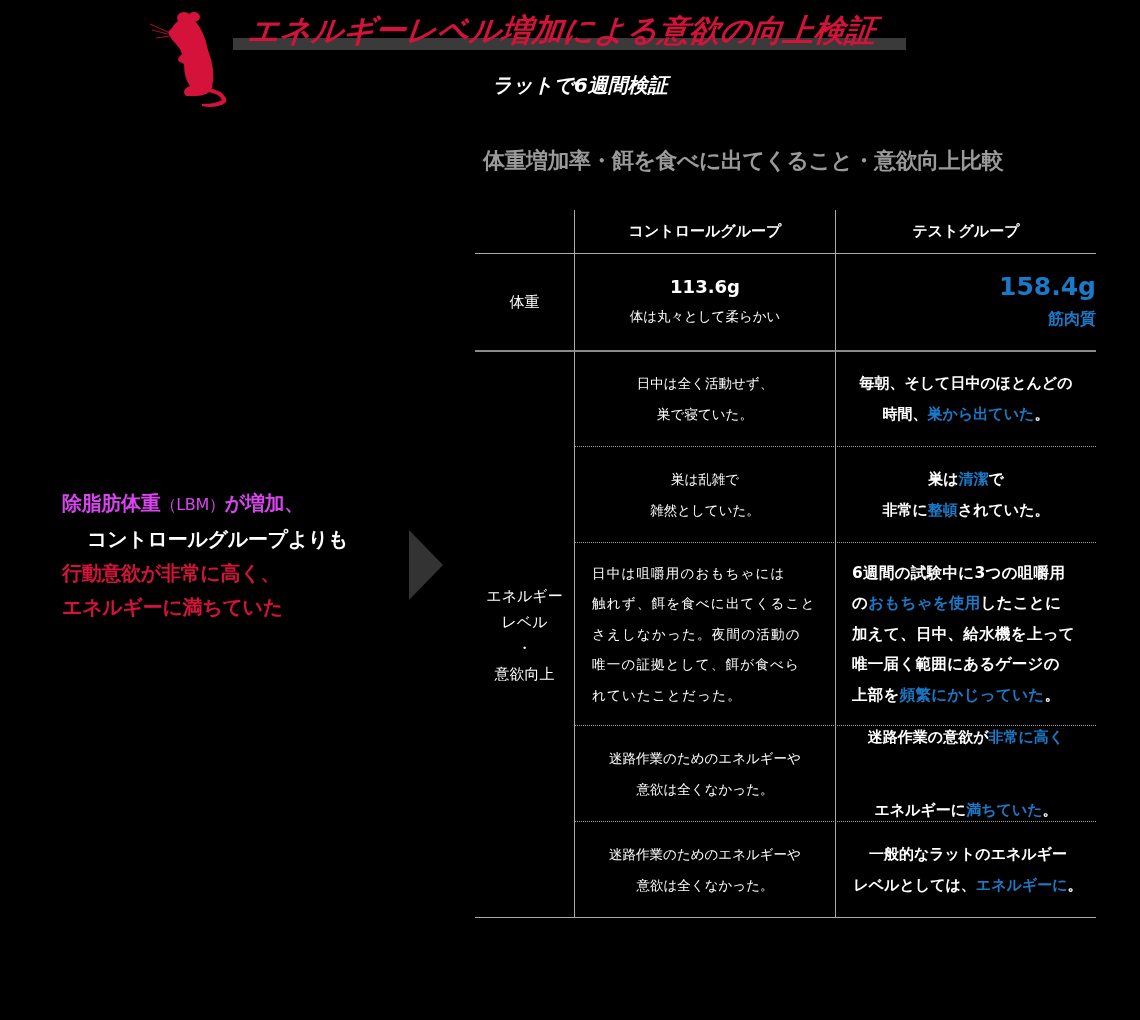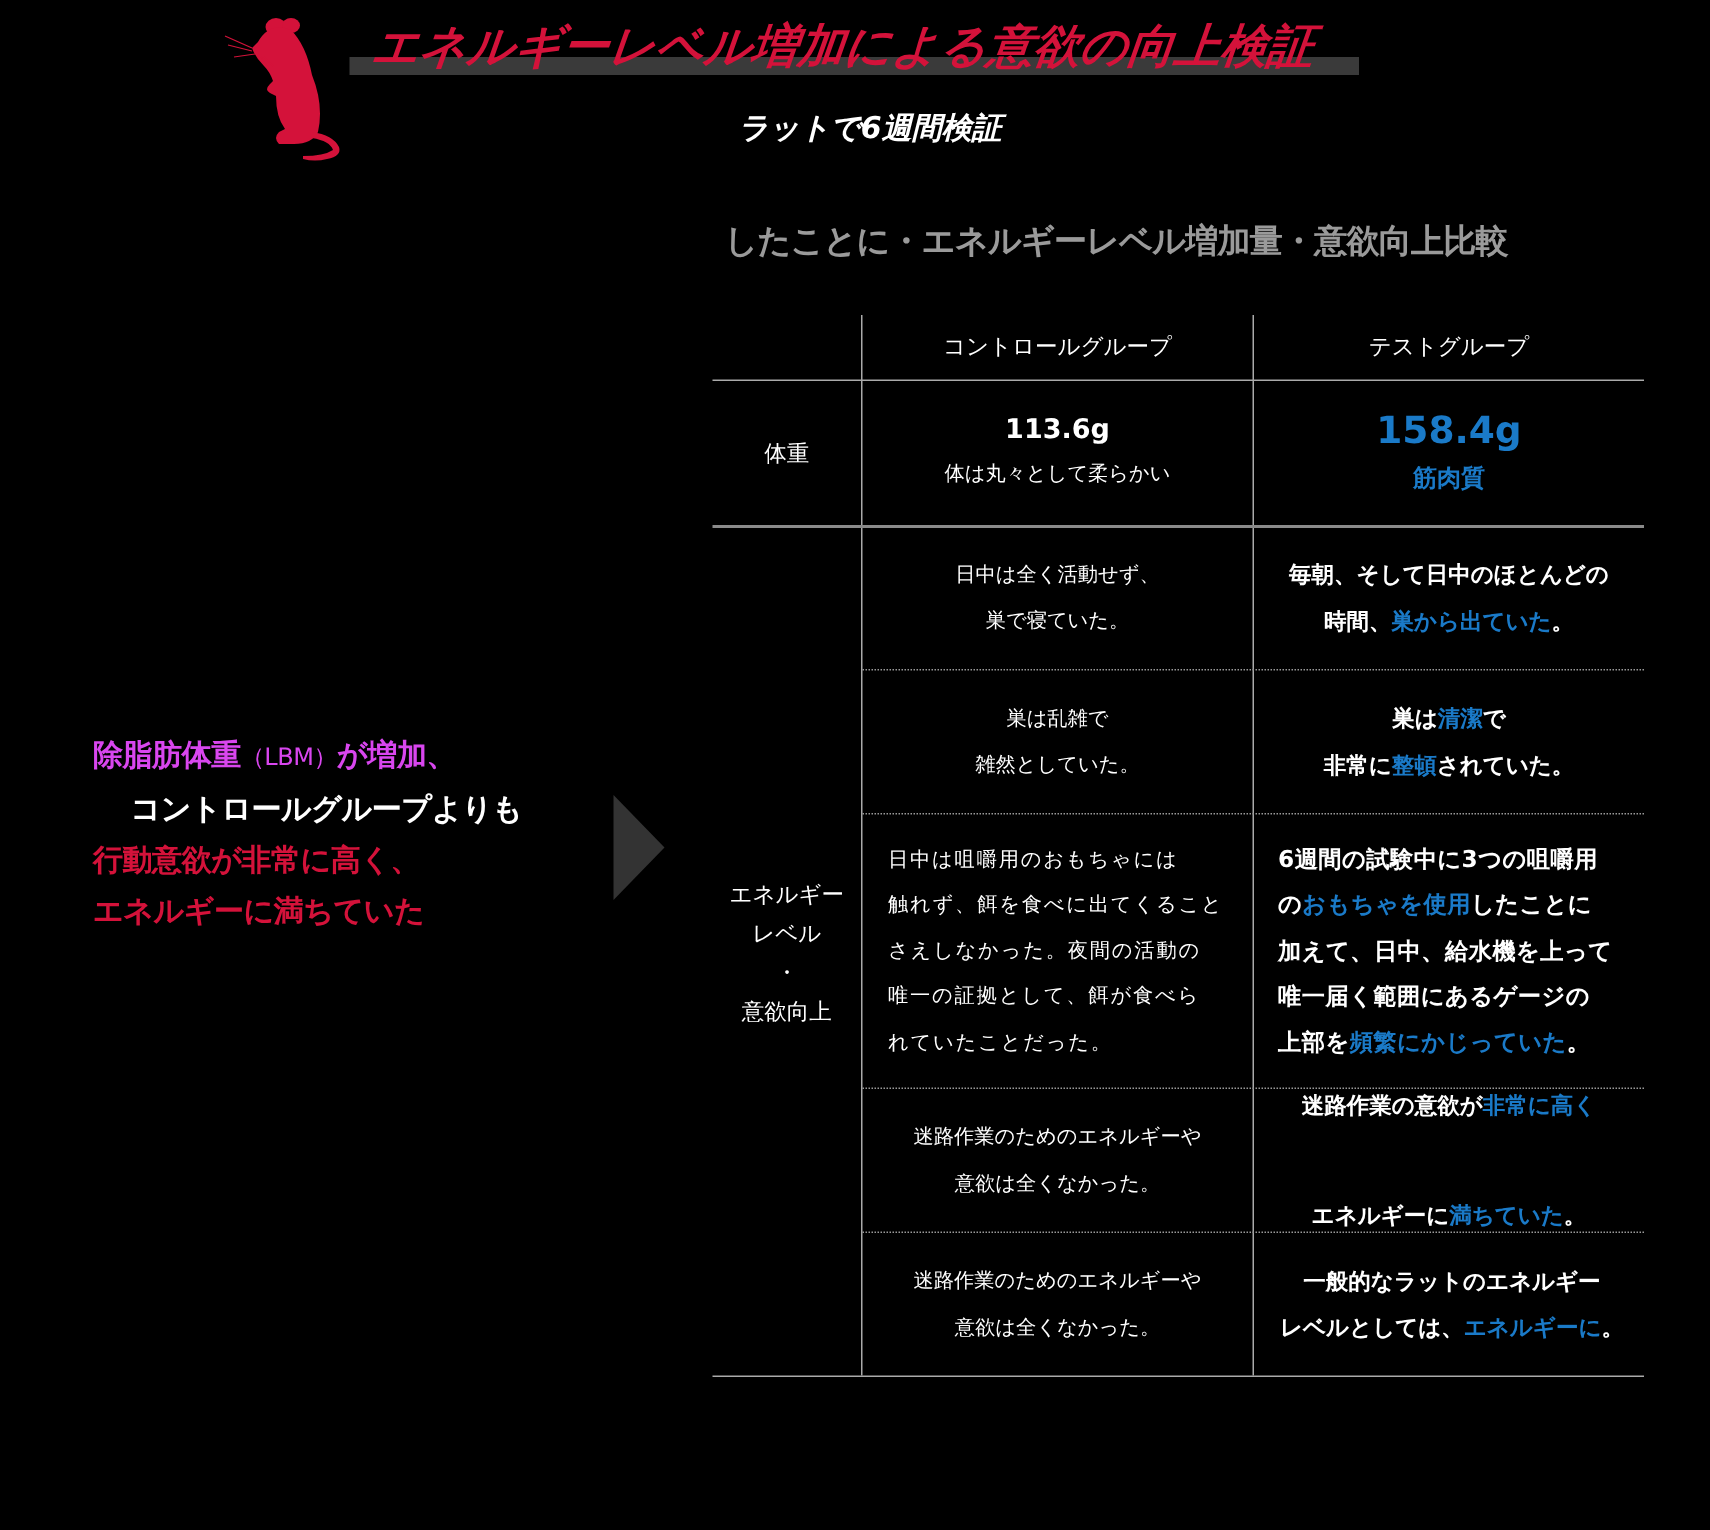"したことに・エネルギーレベル増加量・意欲向上比較" div.section-title { text: したことに・エネルギーレベル増加量 -> 体重増加率・餌を食べに出てくること }
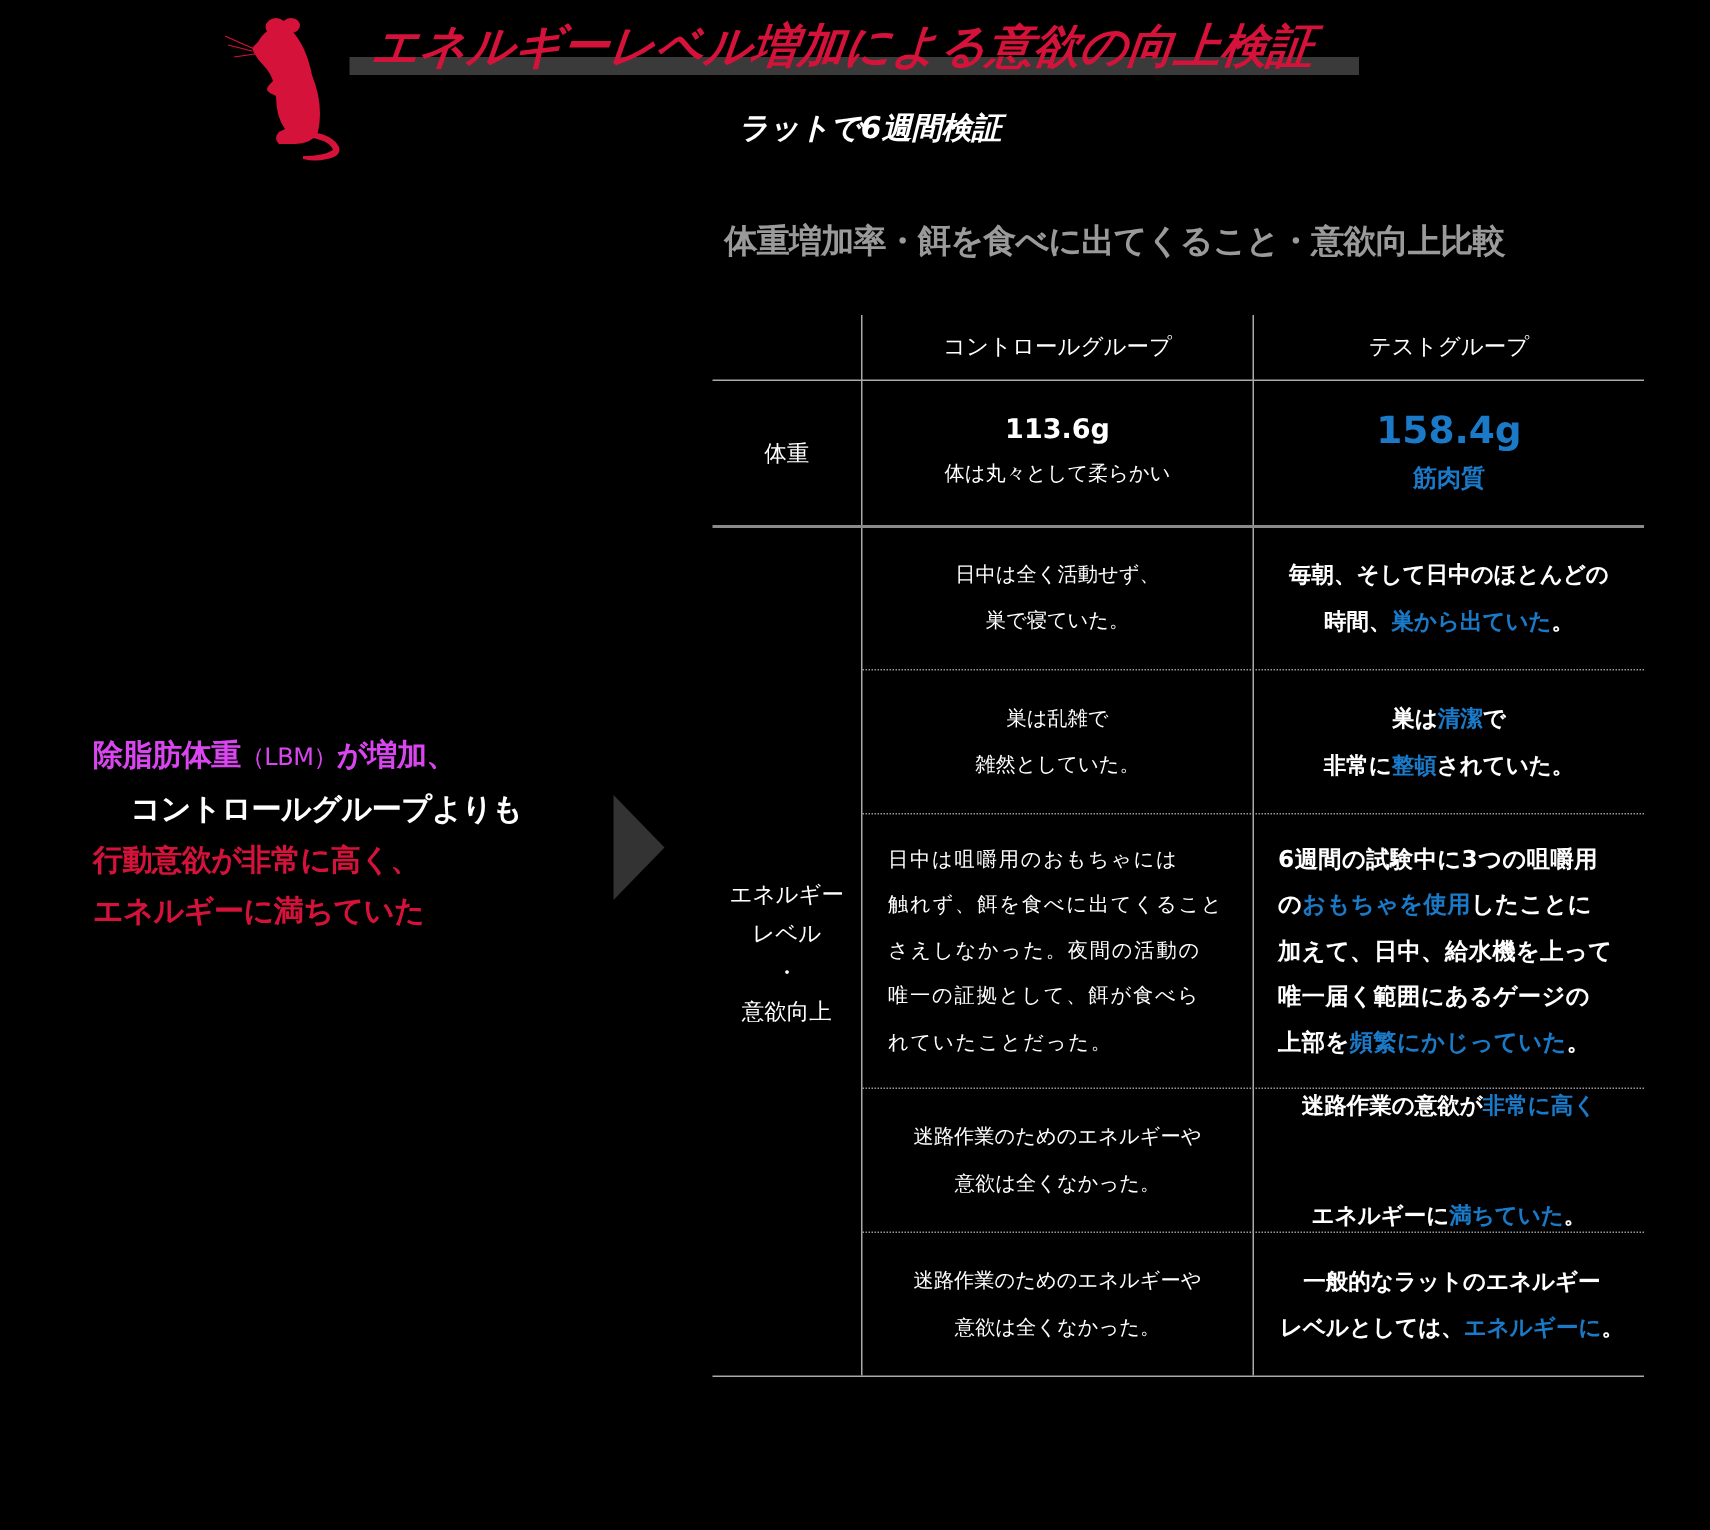"コントロールグループ" .hdr { font-weight: normal -> bold }
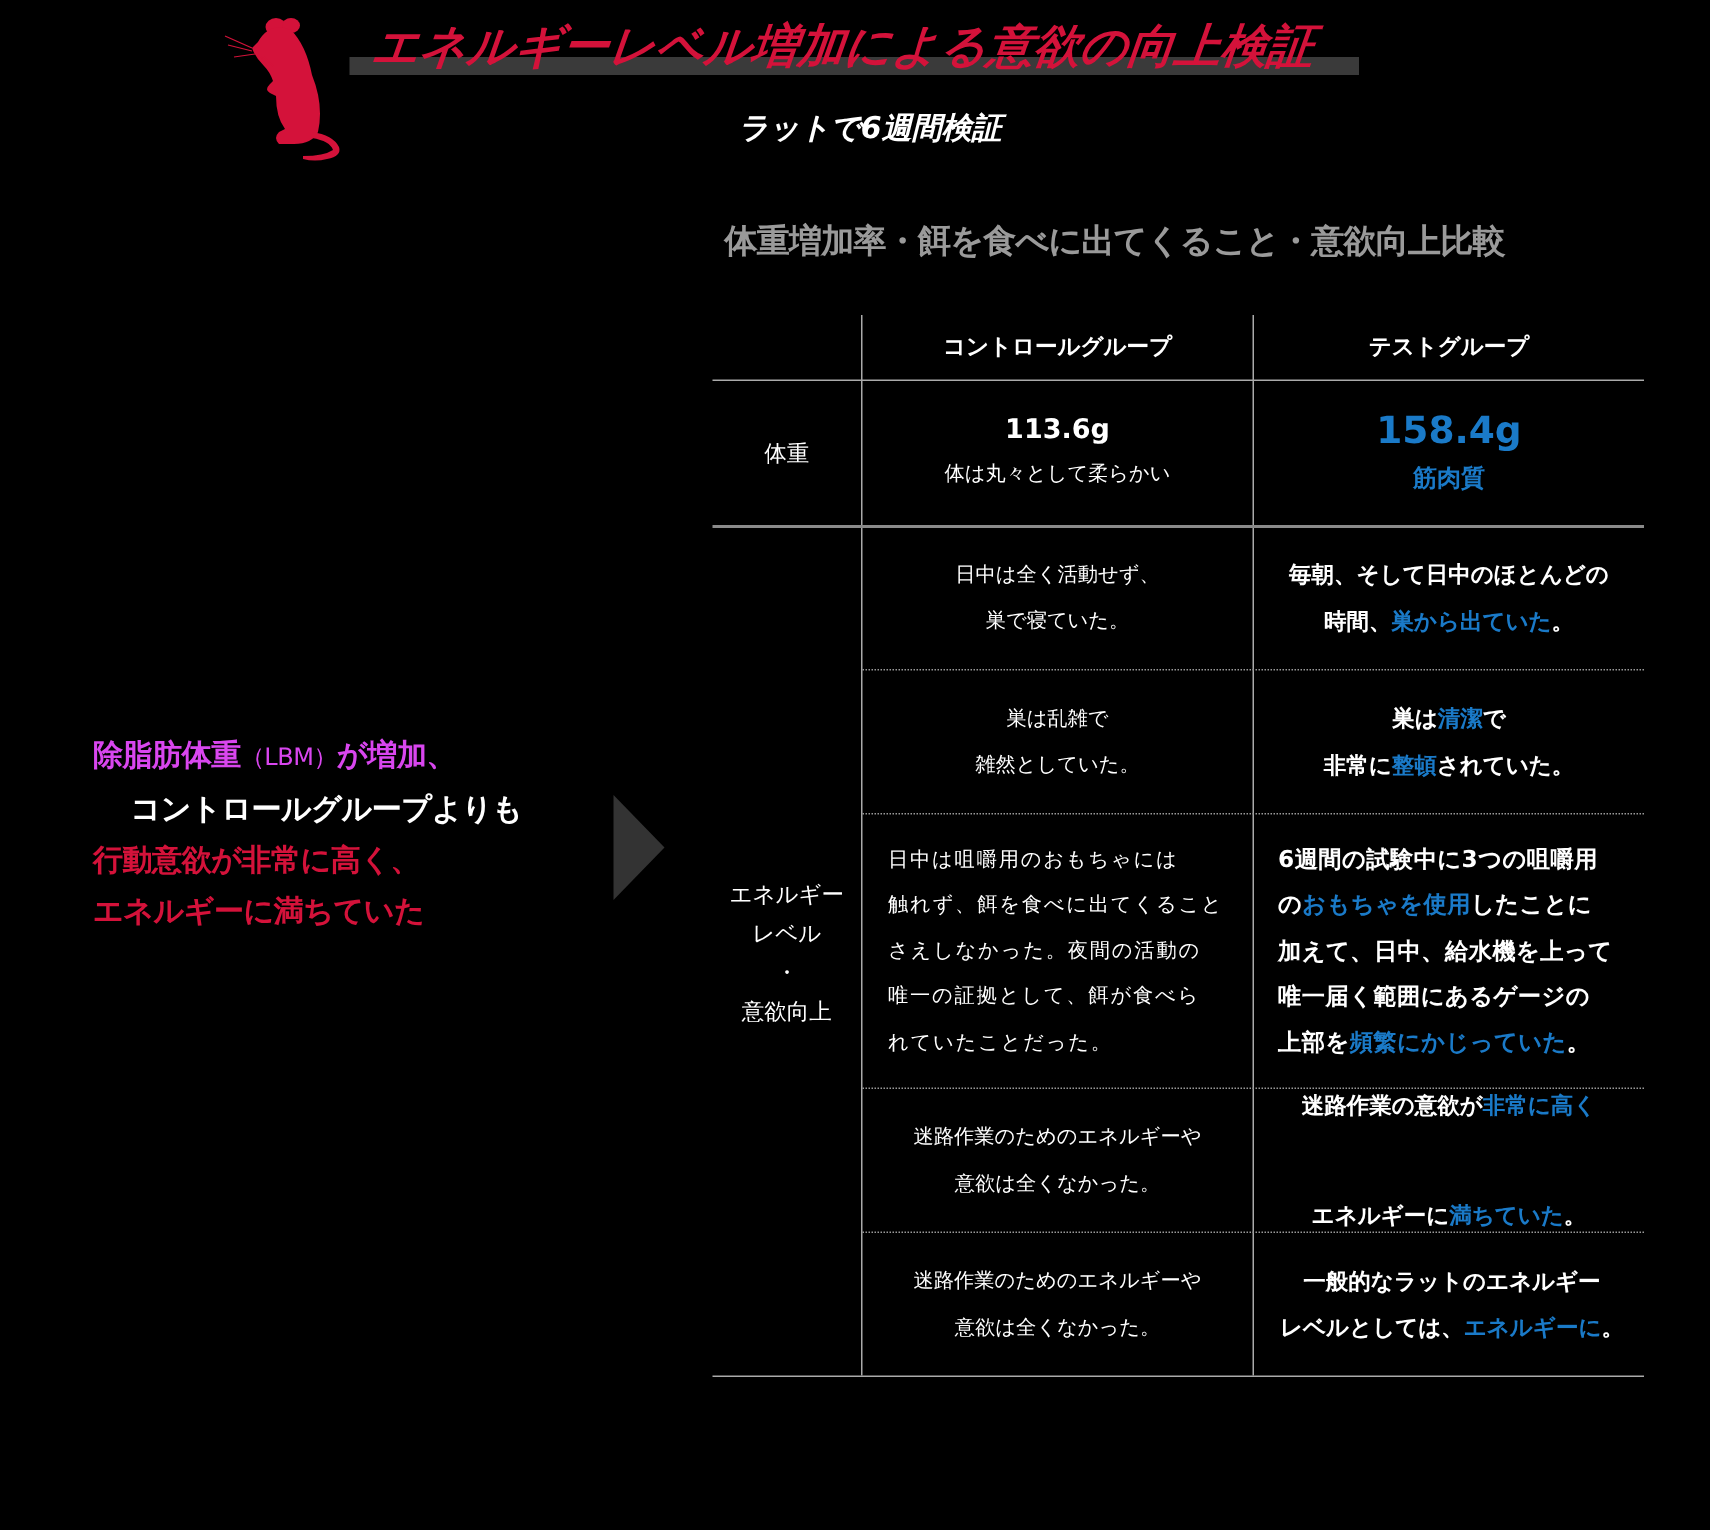"158.4g" div.cell { align-items: none -> flex-end }
